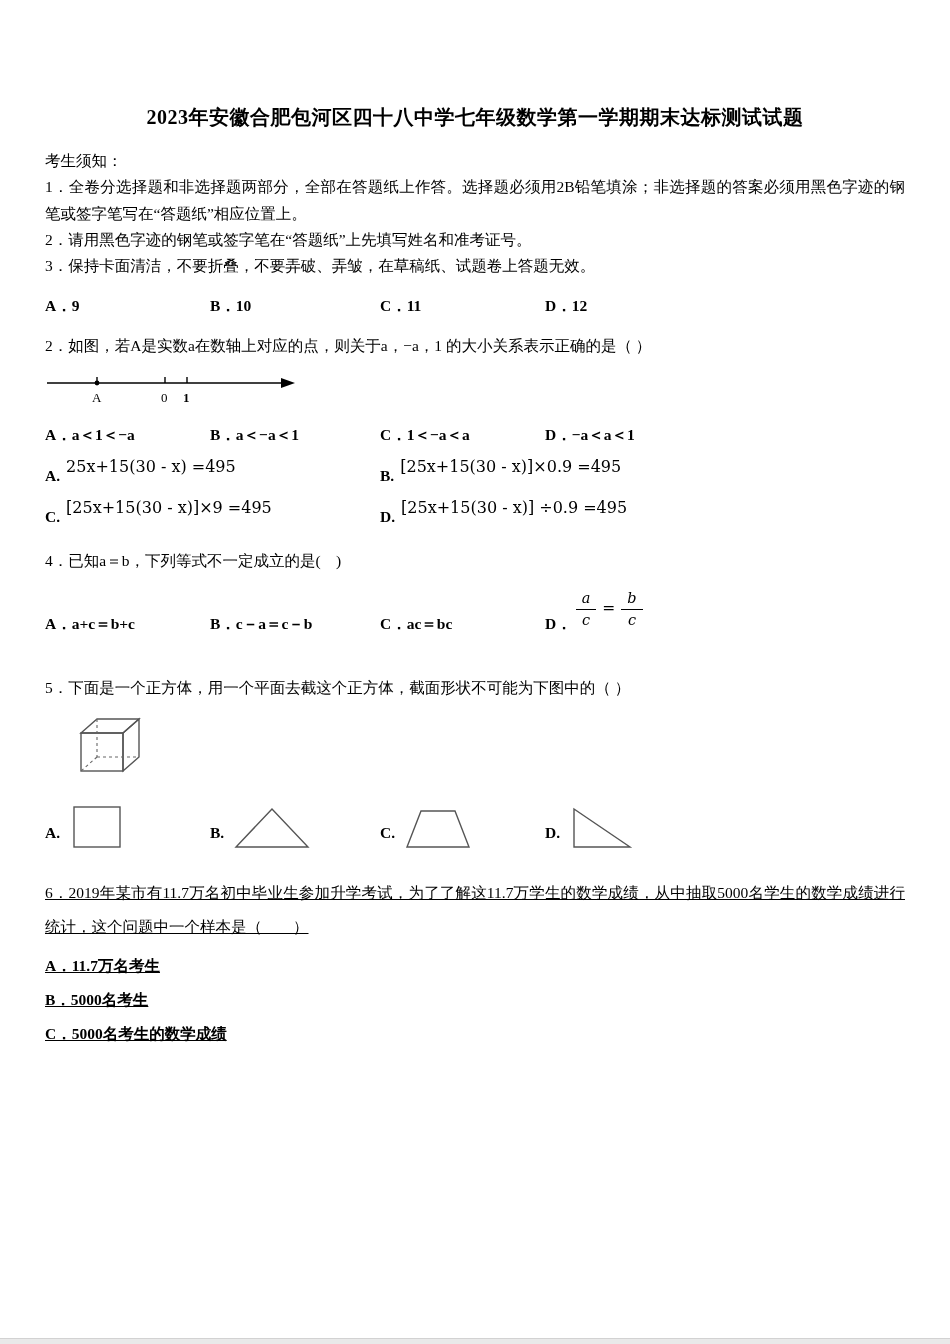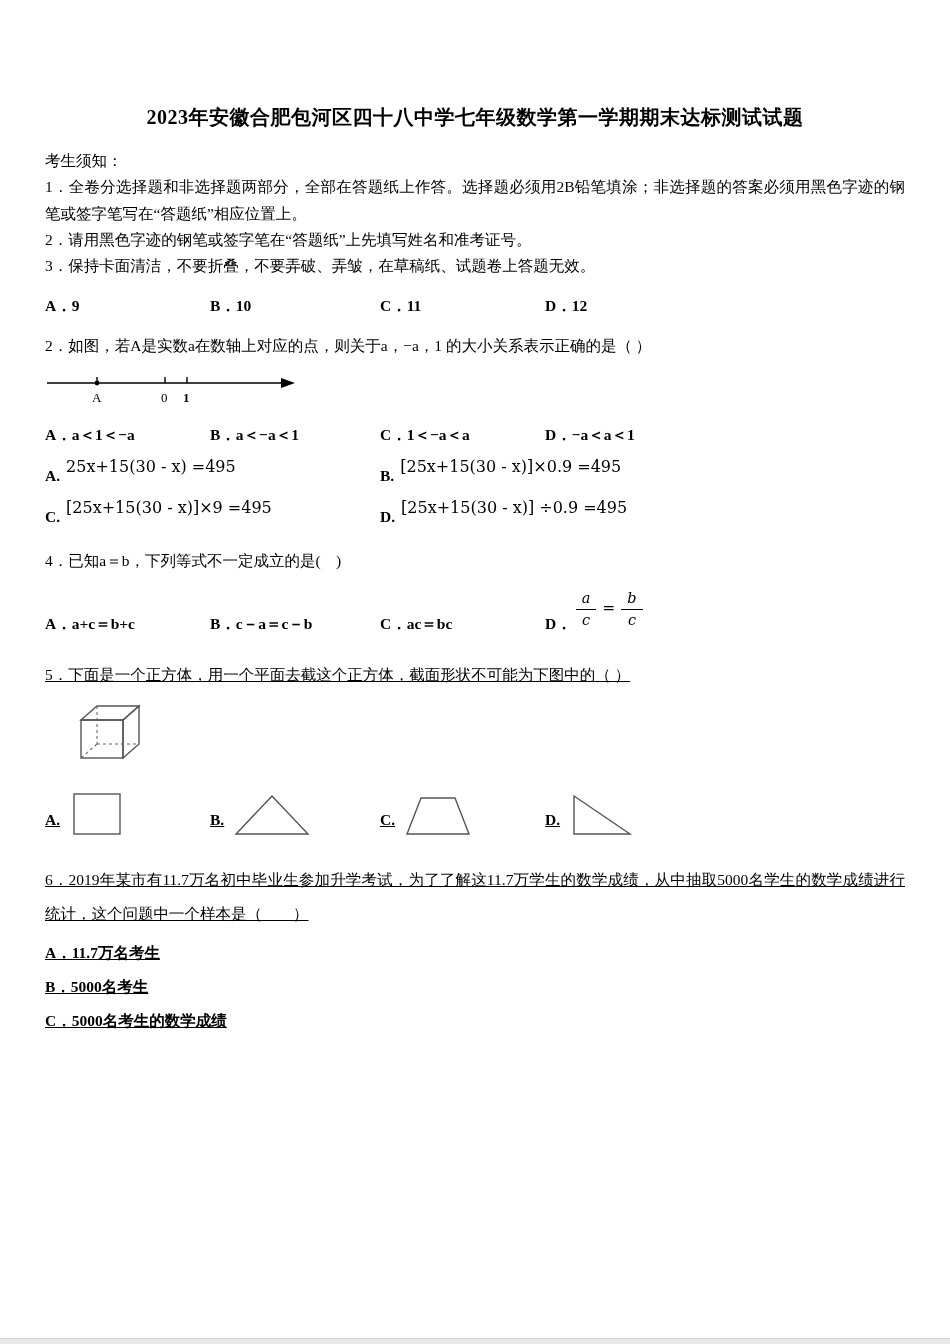"5．下面是一个正方体，用一个平面去截这个正方体，截面形状不可能为下图中的（ ）" div.q { margin-top: 25px -> 38px; text-decoration: underline -> none }
